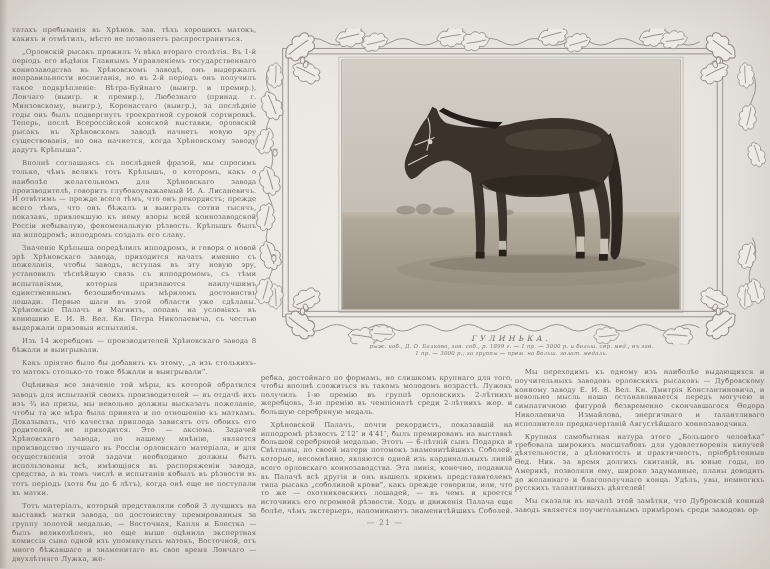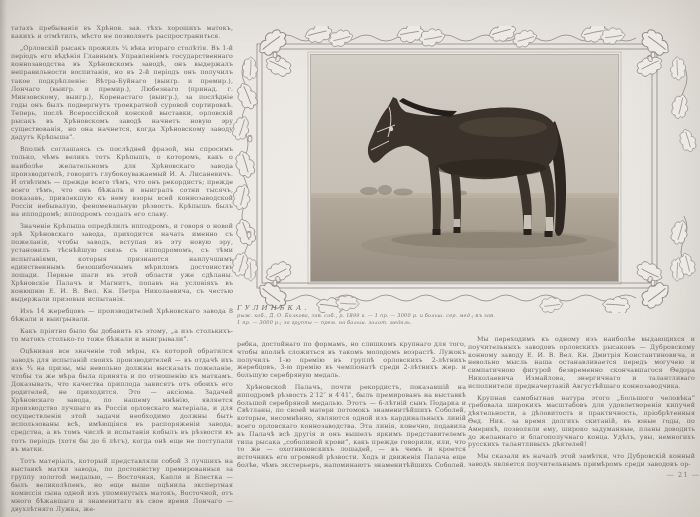"ГУЛИНЬКА." .caption { text-align: none -> center }
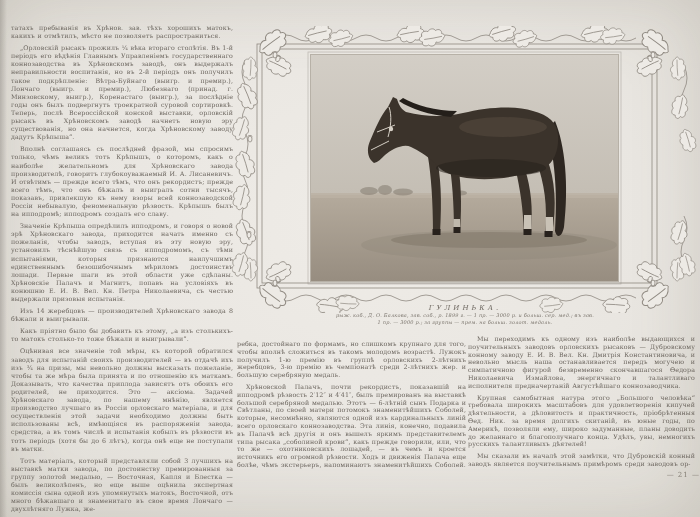"— 21 —" .folio { text-align: right -> center }
